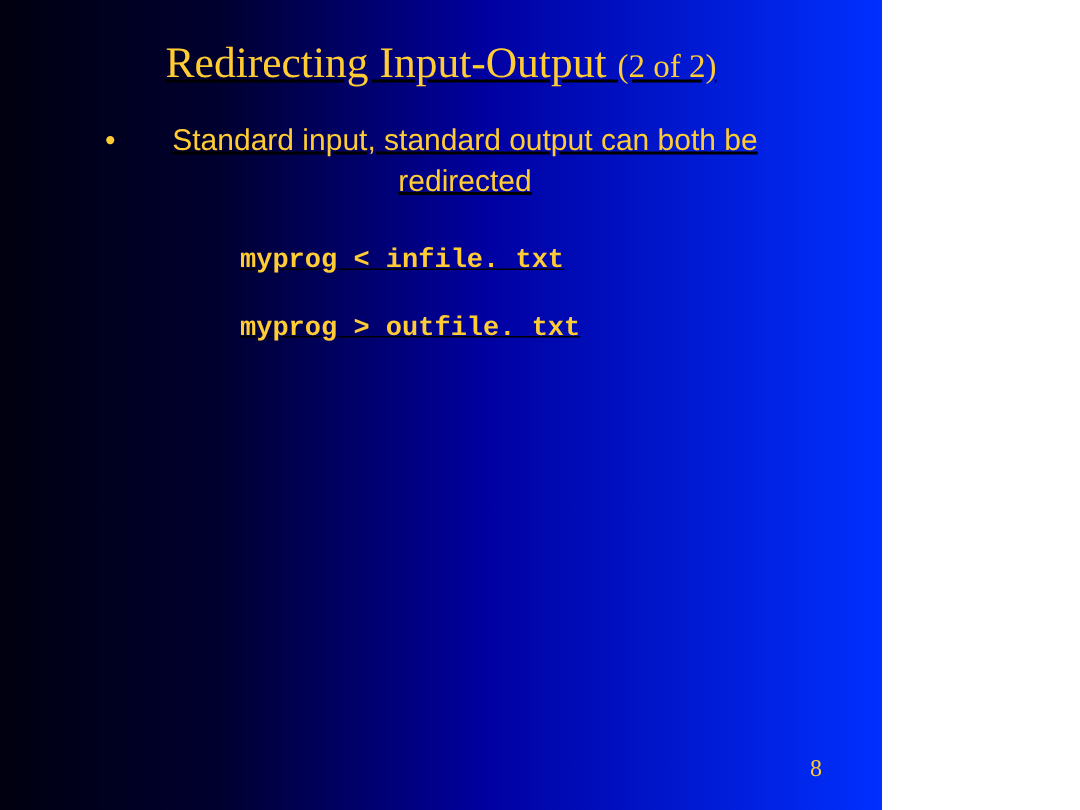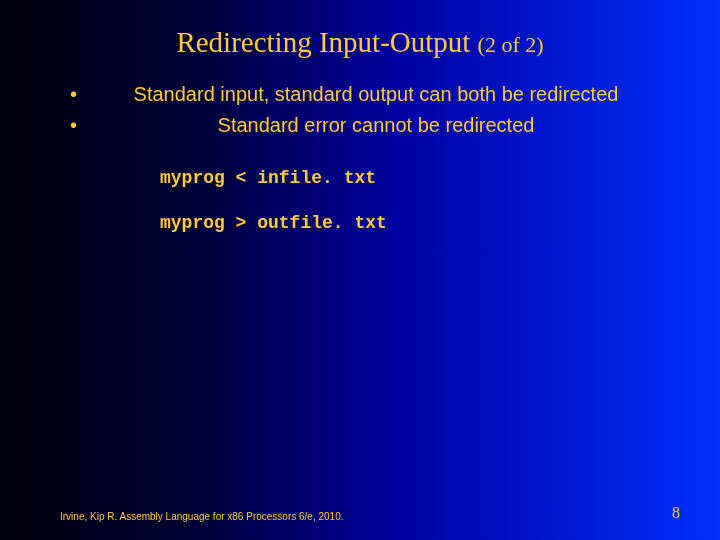"Redirecting Input-Output (2 of 2)" .slide { text-decoration: none -> underline; width: 720px -> 588px }
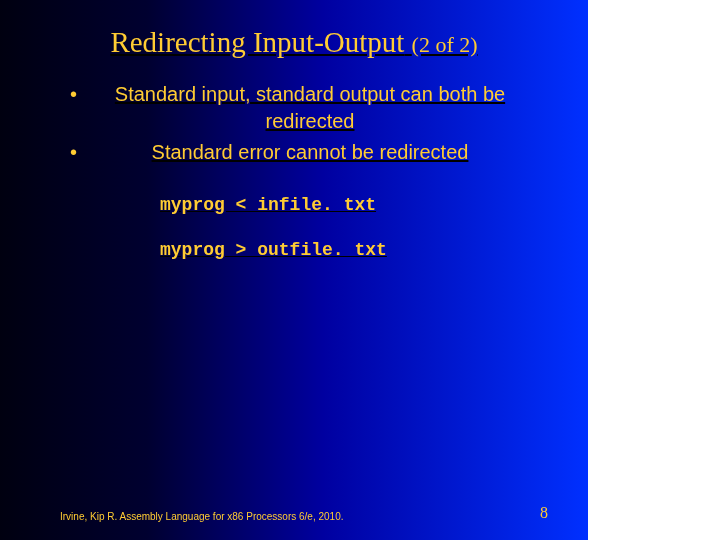"Standard error cannot be redirected" li { html: <li>Standard error cannot be redirected</li> -> none }
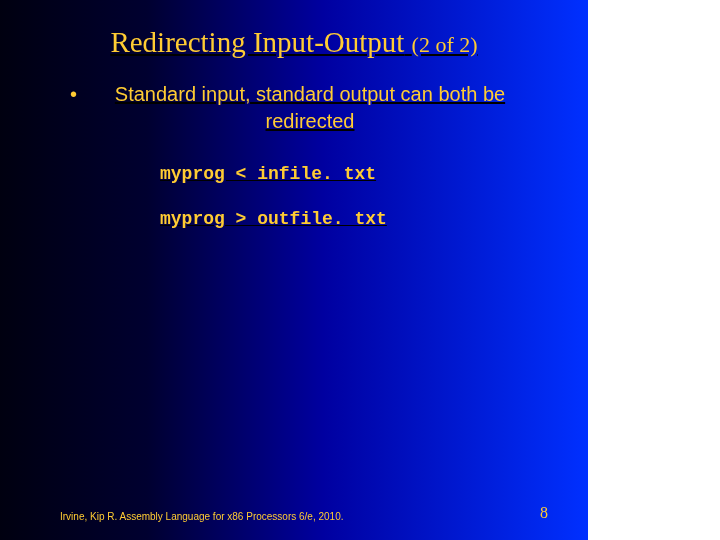"Irvine, Kip R. Assembly Language" div.footer { html: <div>Irvine, Kip R. Assembly Language for x86 Processors 6/e, 2010.</div> -> none }
